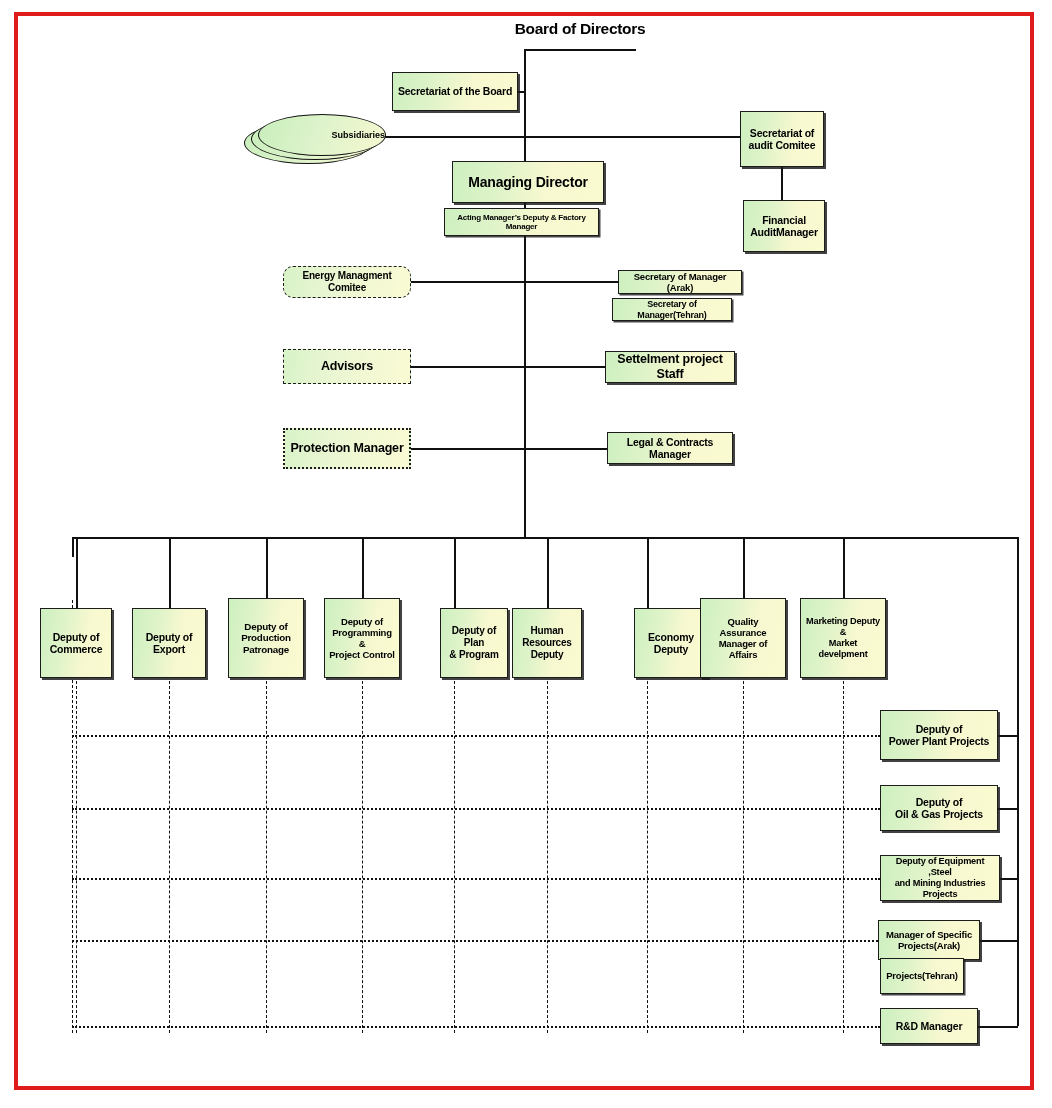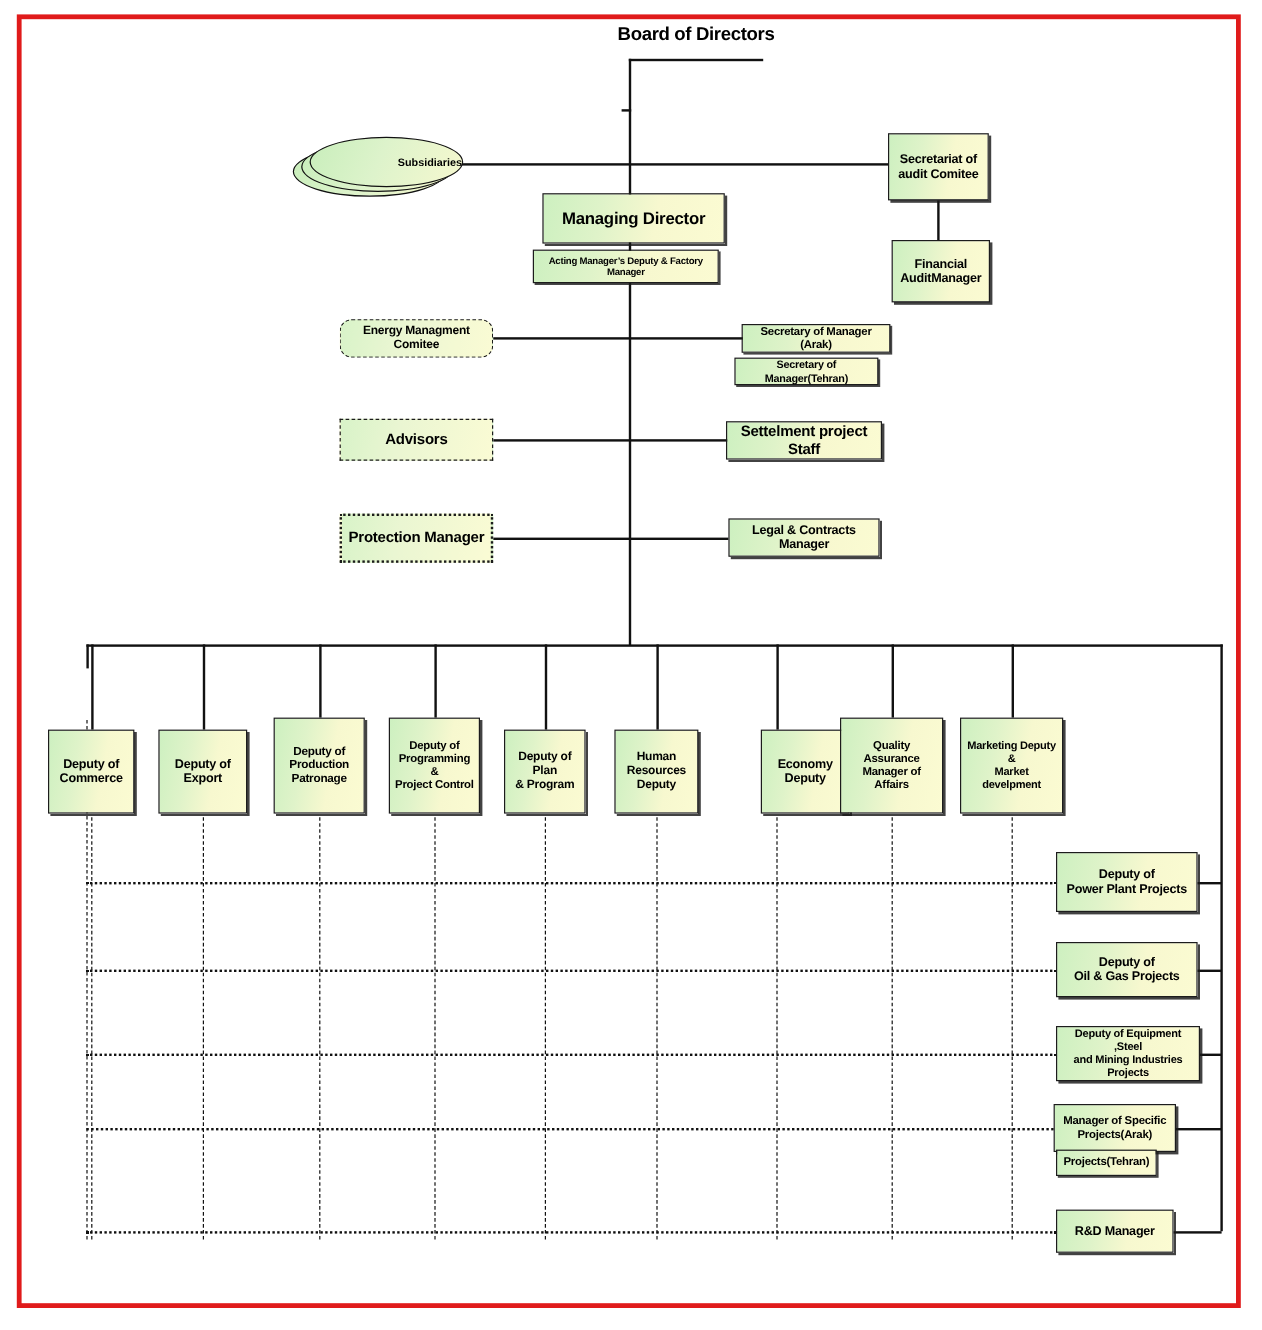"Secretariat of the Board" div.node { html: none -> <div> <span>Secretariat of the Board</span> </div> }
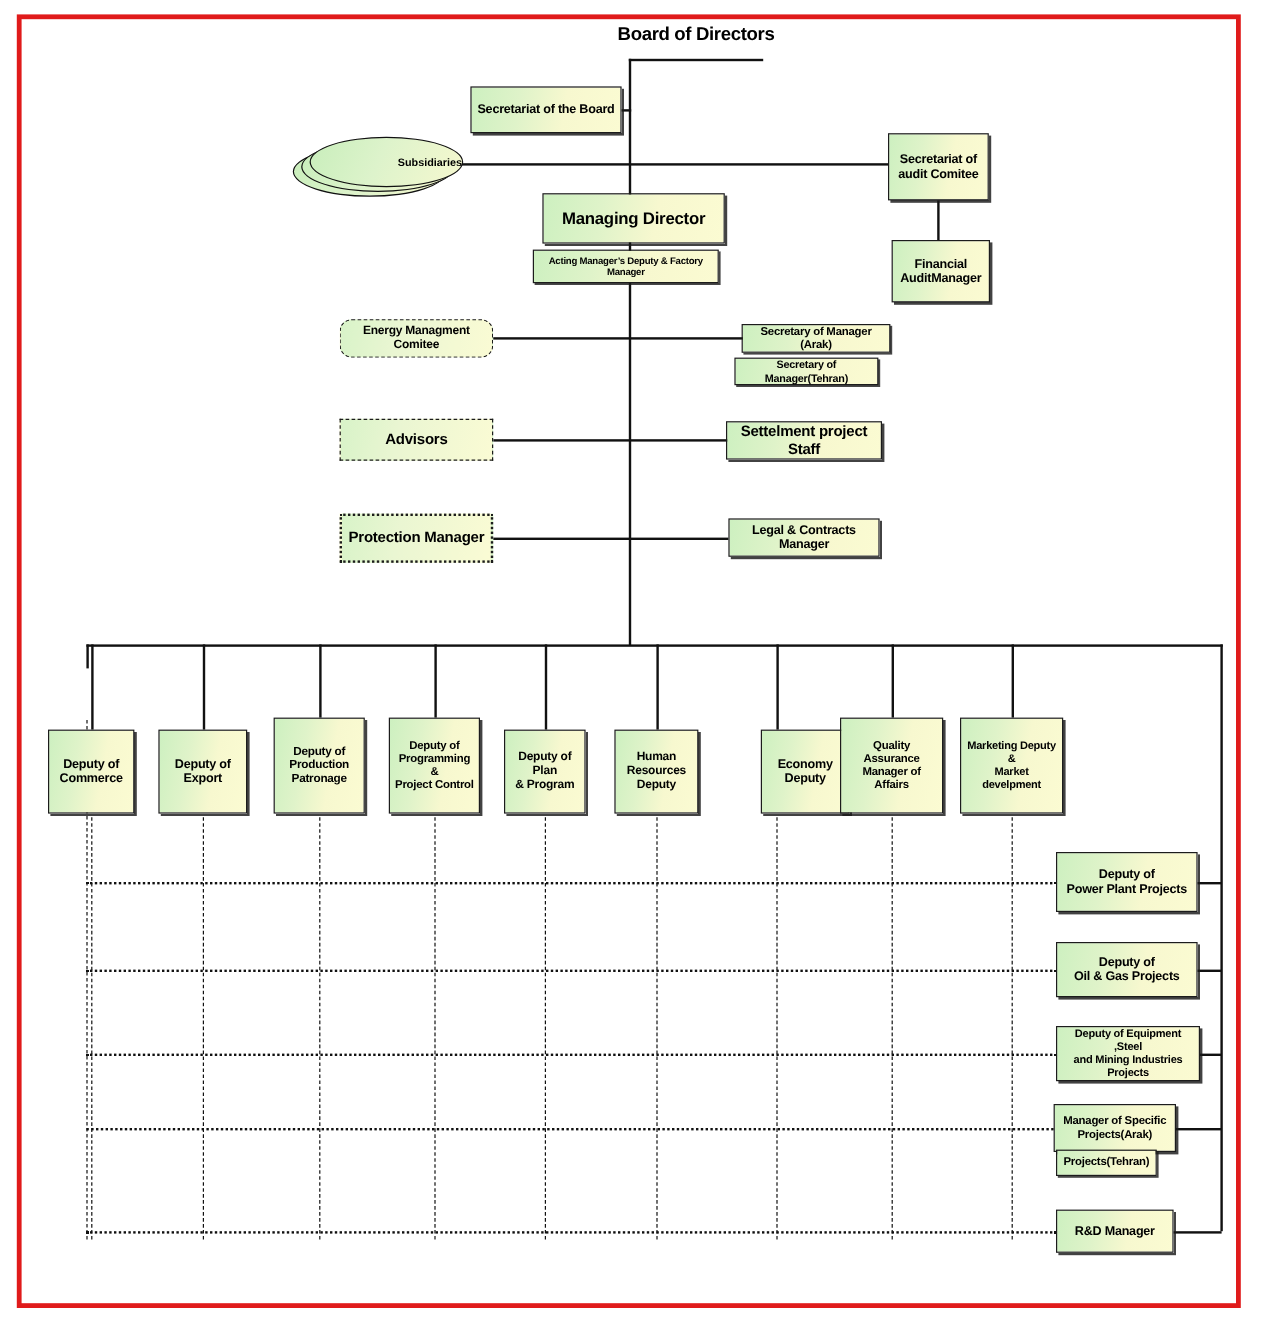"Deputy of Plan" div.node { left: 420px -> 440px }
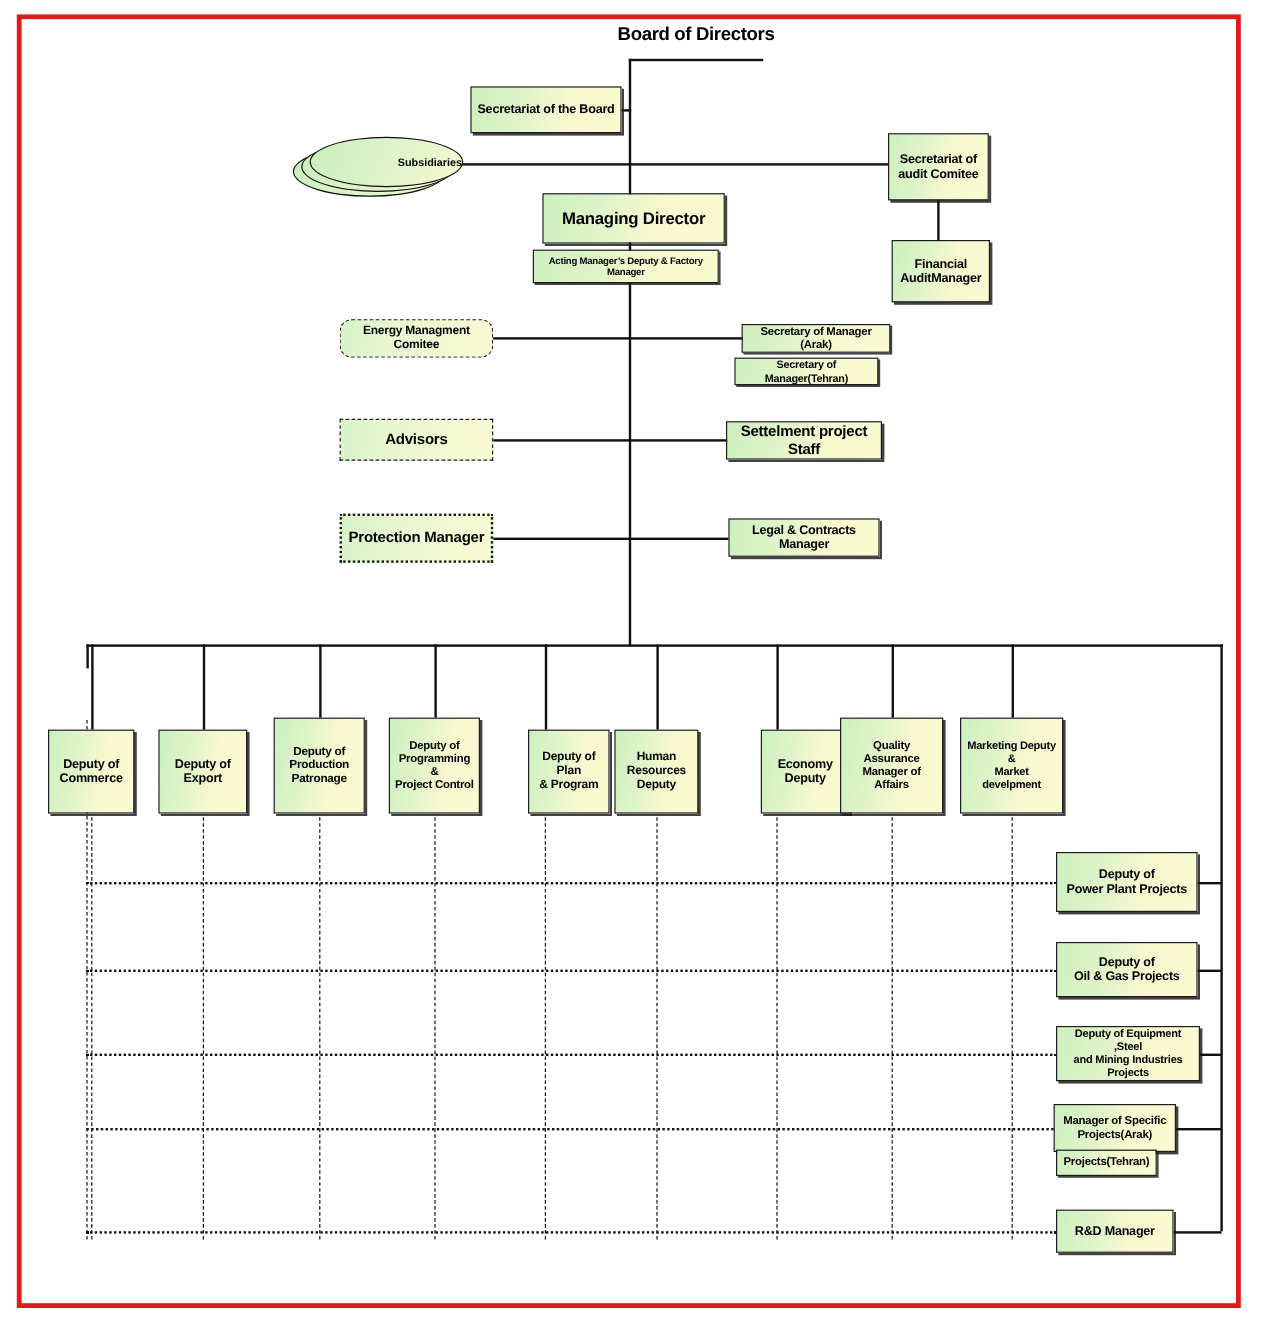"Projects(Tehran)" div.node { height: 22px -> 36px }
